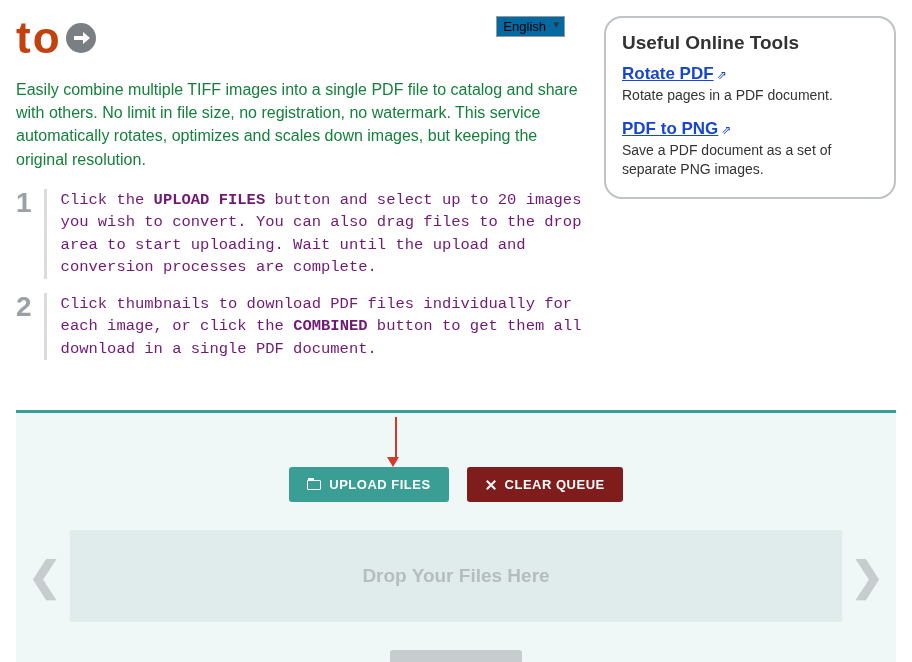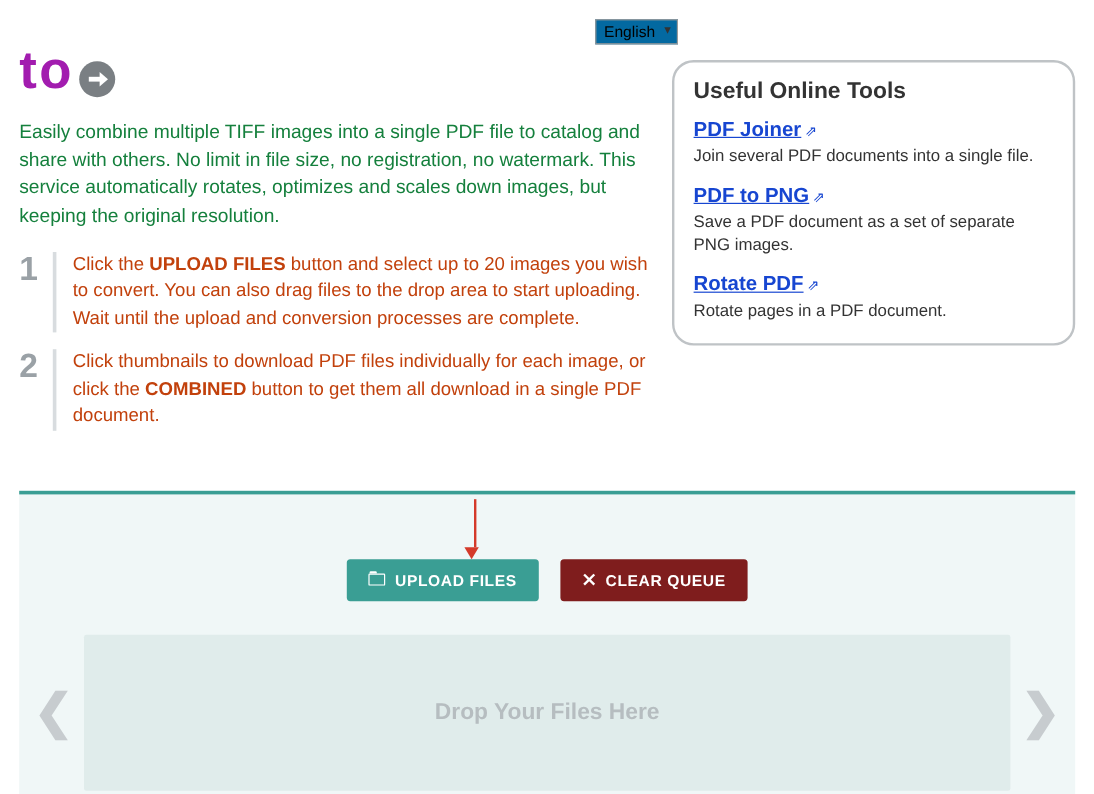"to" .logo-to { align-items: flex-end -> center; color: #a21caf -> #c2410c; margin-top: 21px -> none }
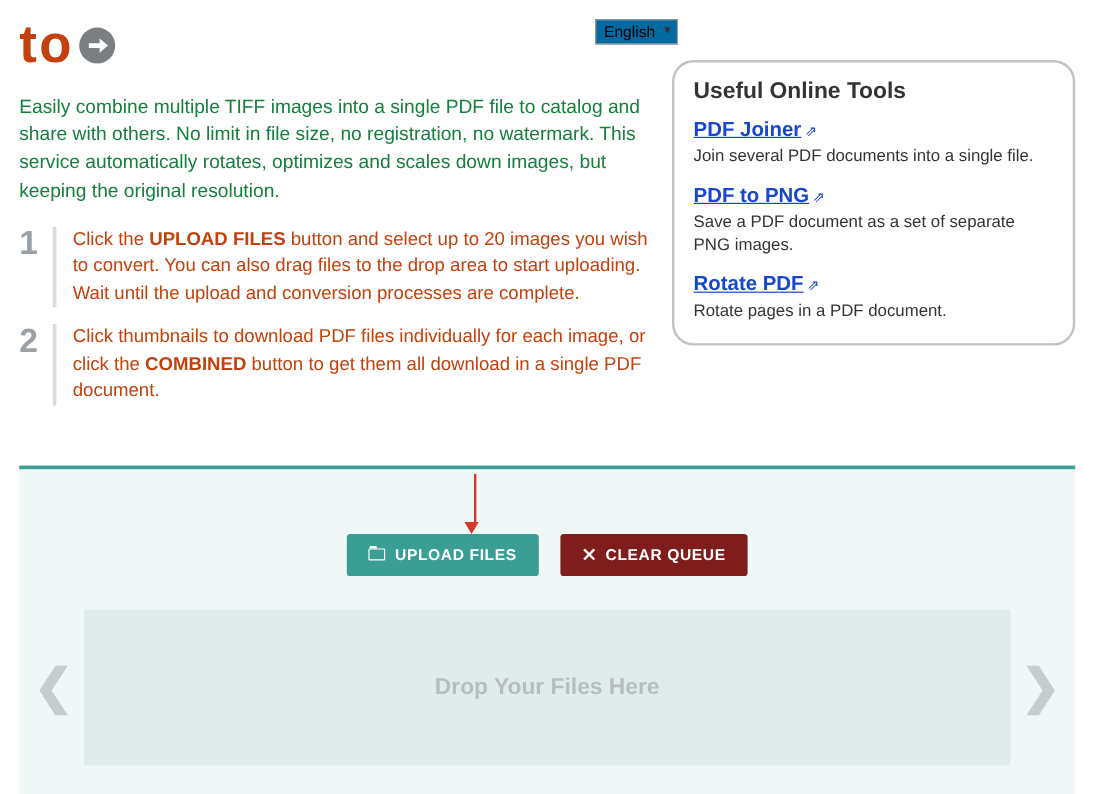"Useful Online Tools" .sidebar { margin-top: 34px -> none; width: 336px -> 292px }
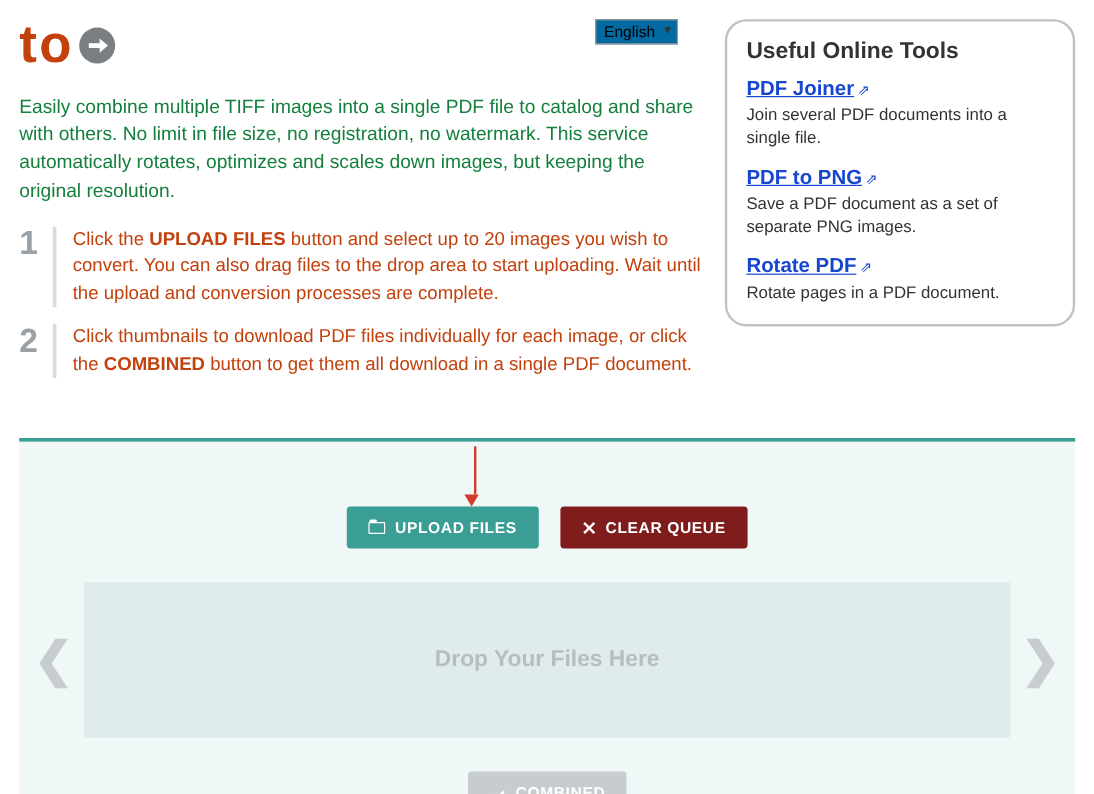"PDF Joiner ⇗" div.tool { html: <div> <a><span>PDF Joiner</span></a><span>⇗</span> <p>Join several PDF documents into a single file.</p> </div> -> none }
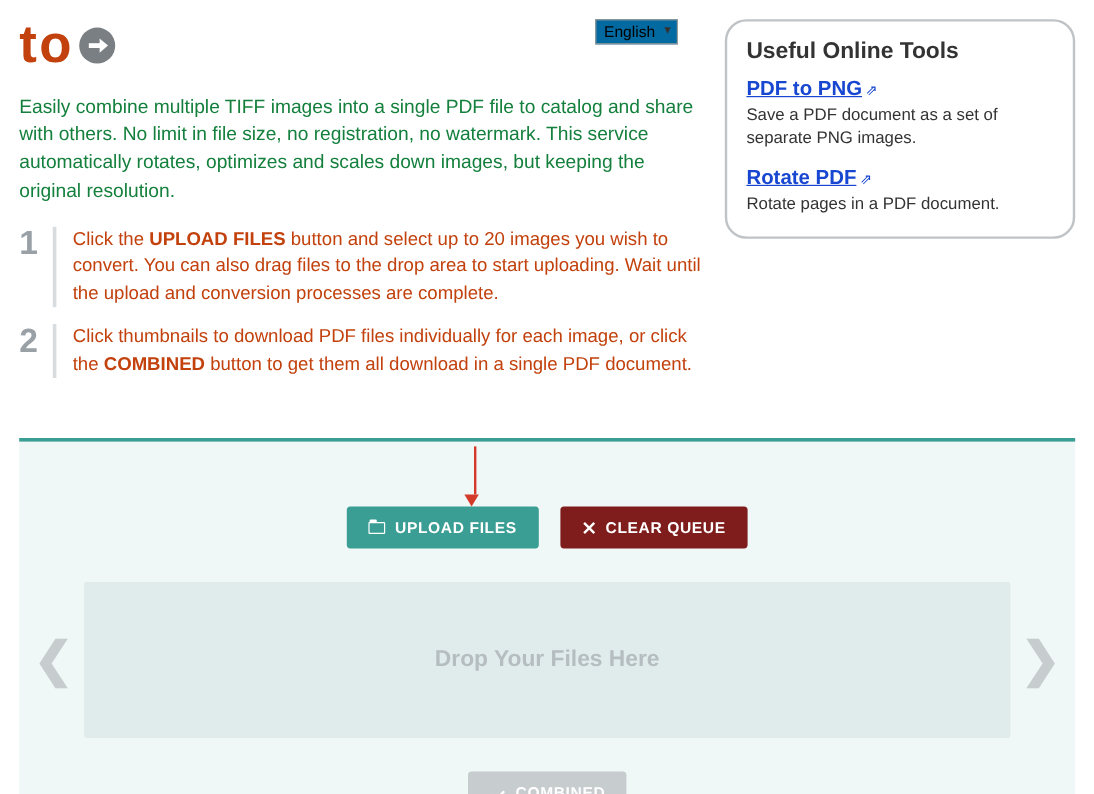"PDF to PNG ⇗" div.tool { order: before "Rotate PDF ⇗" -> after "Rotate PDF ⇗" }
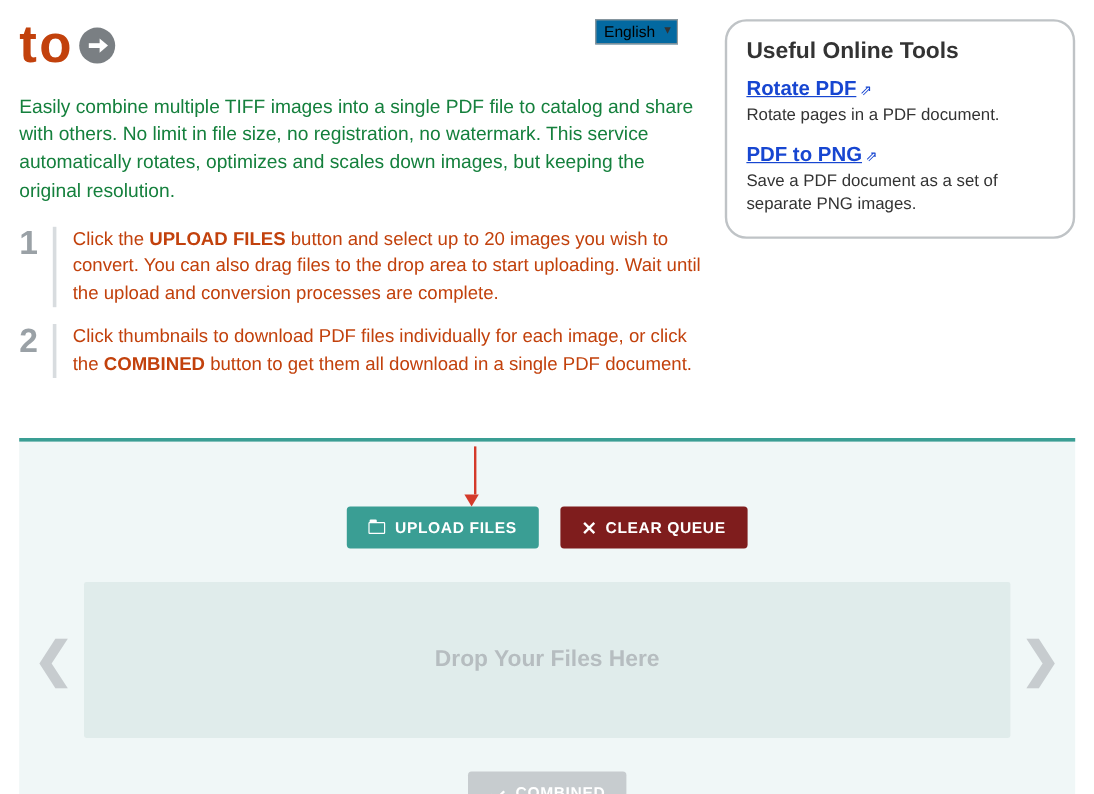"Click the UPLOAD FILES button" .step-text { color: #c2410c -> #701a75; font-family: none -> Liberation Mono, monospace }
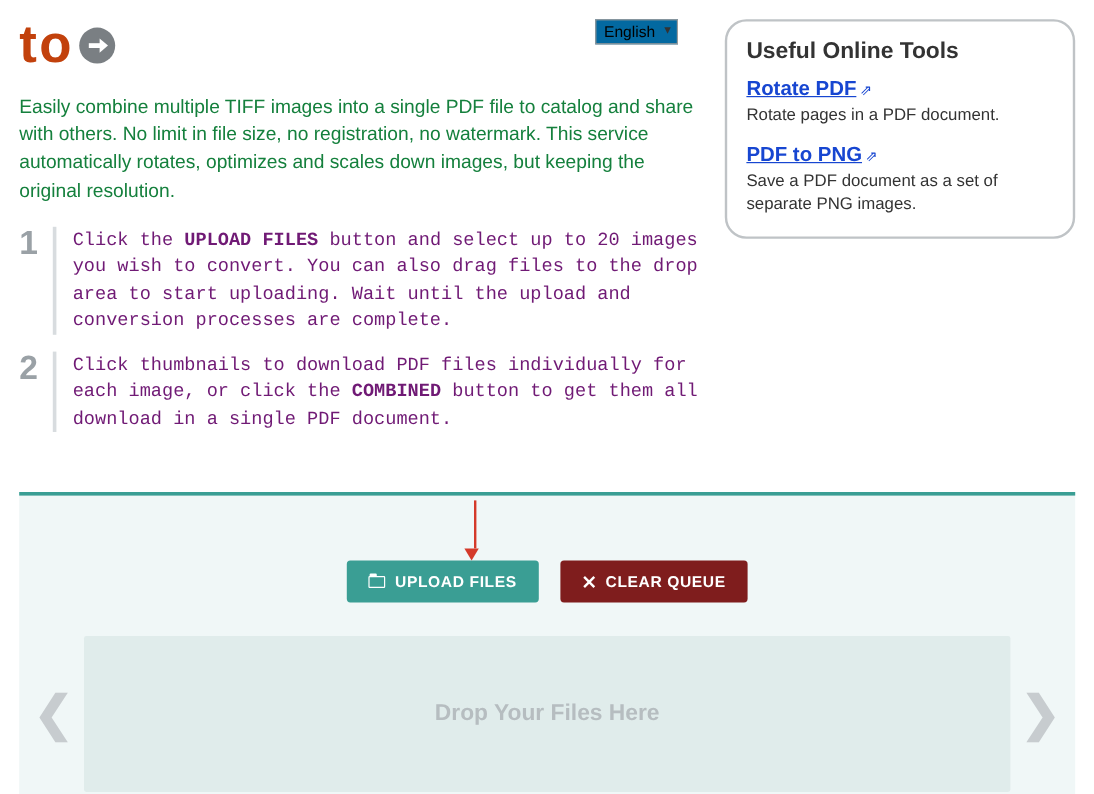"Drop Your Files Here" .drop-zone { height: 130px -> 92px }
